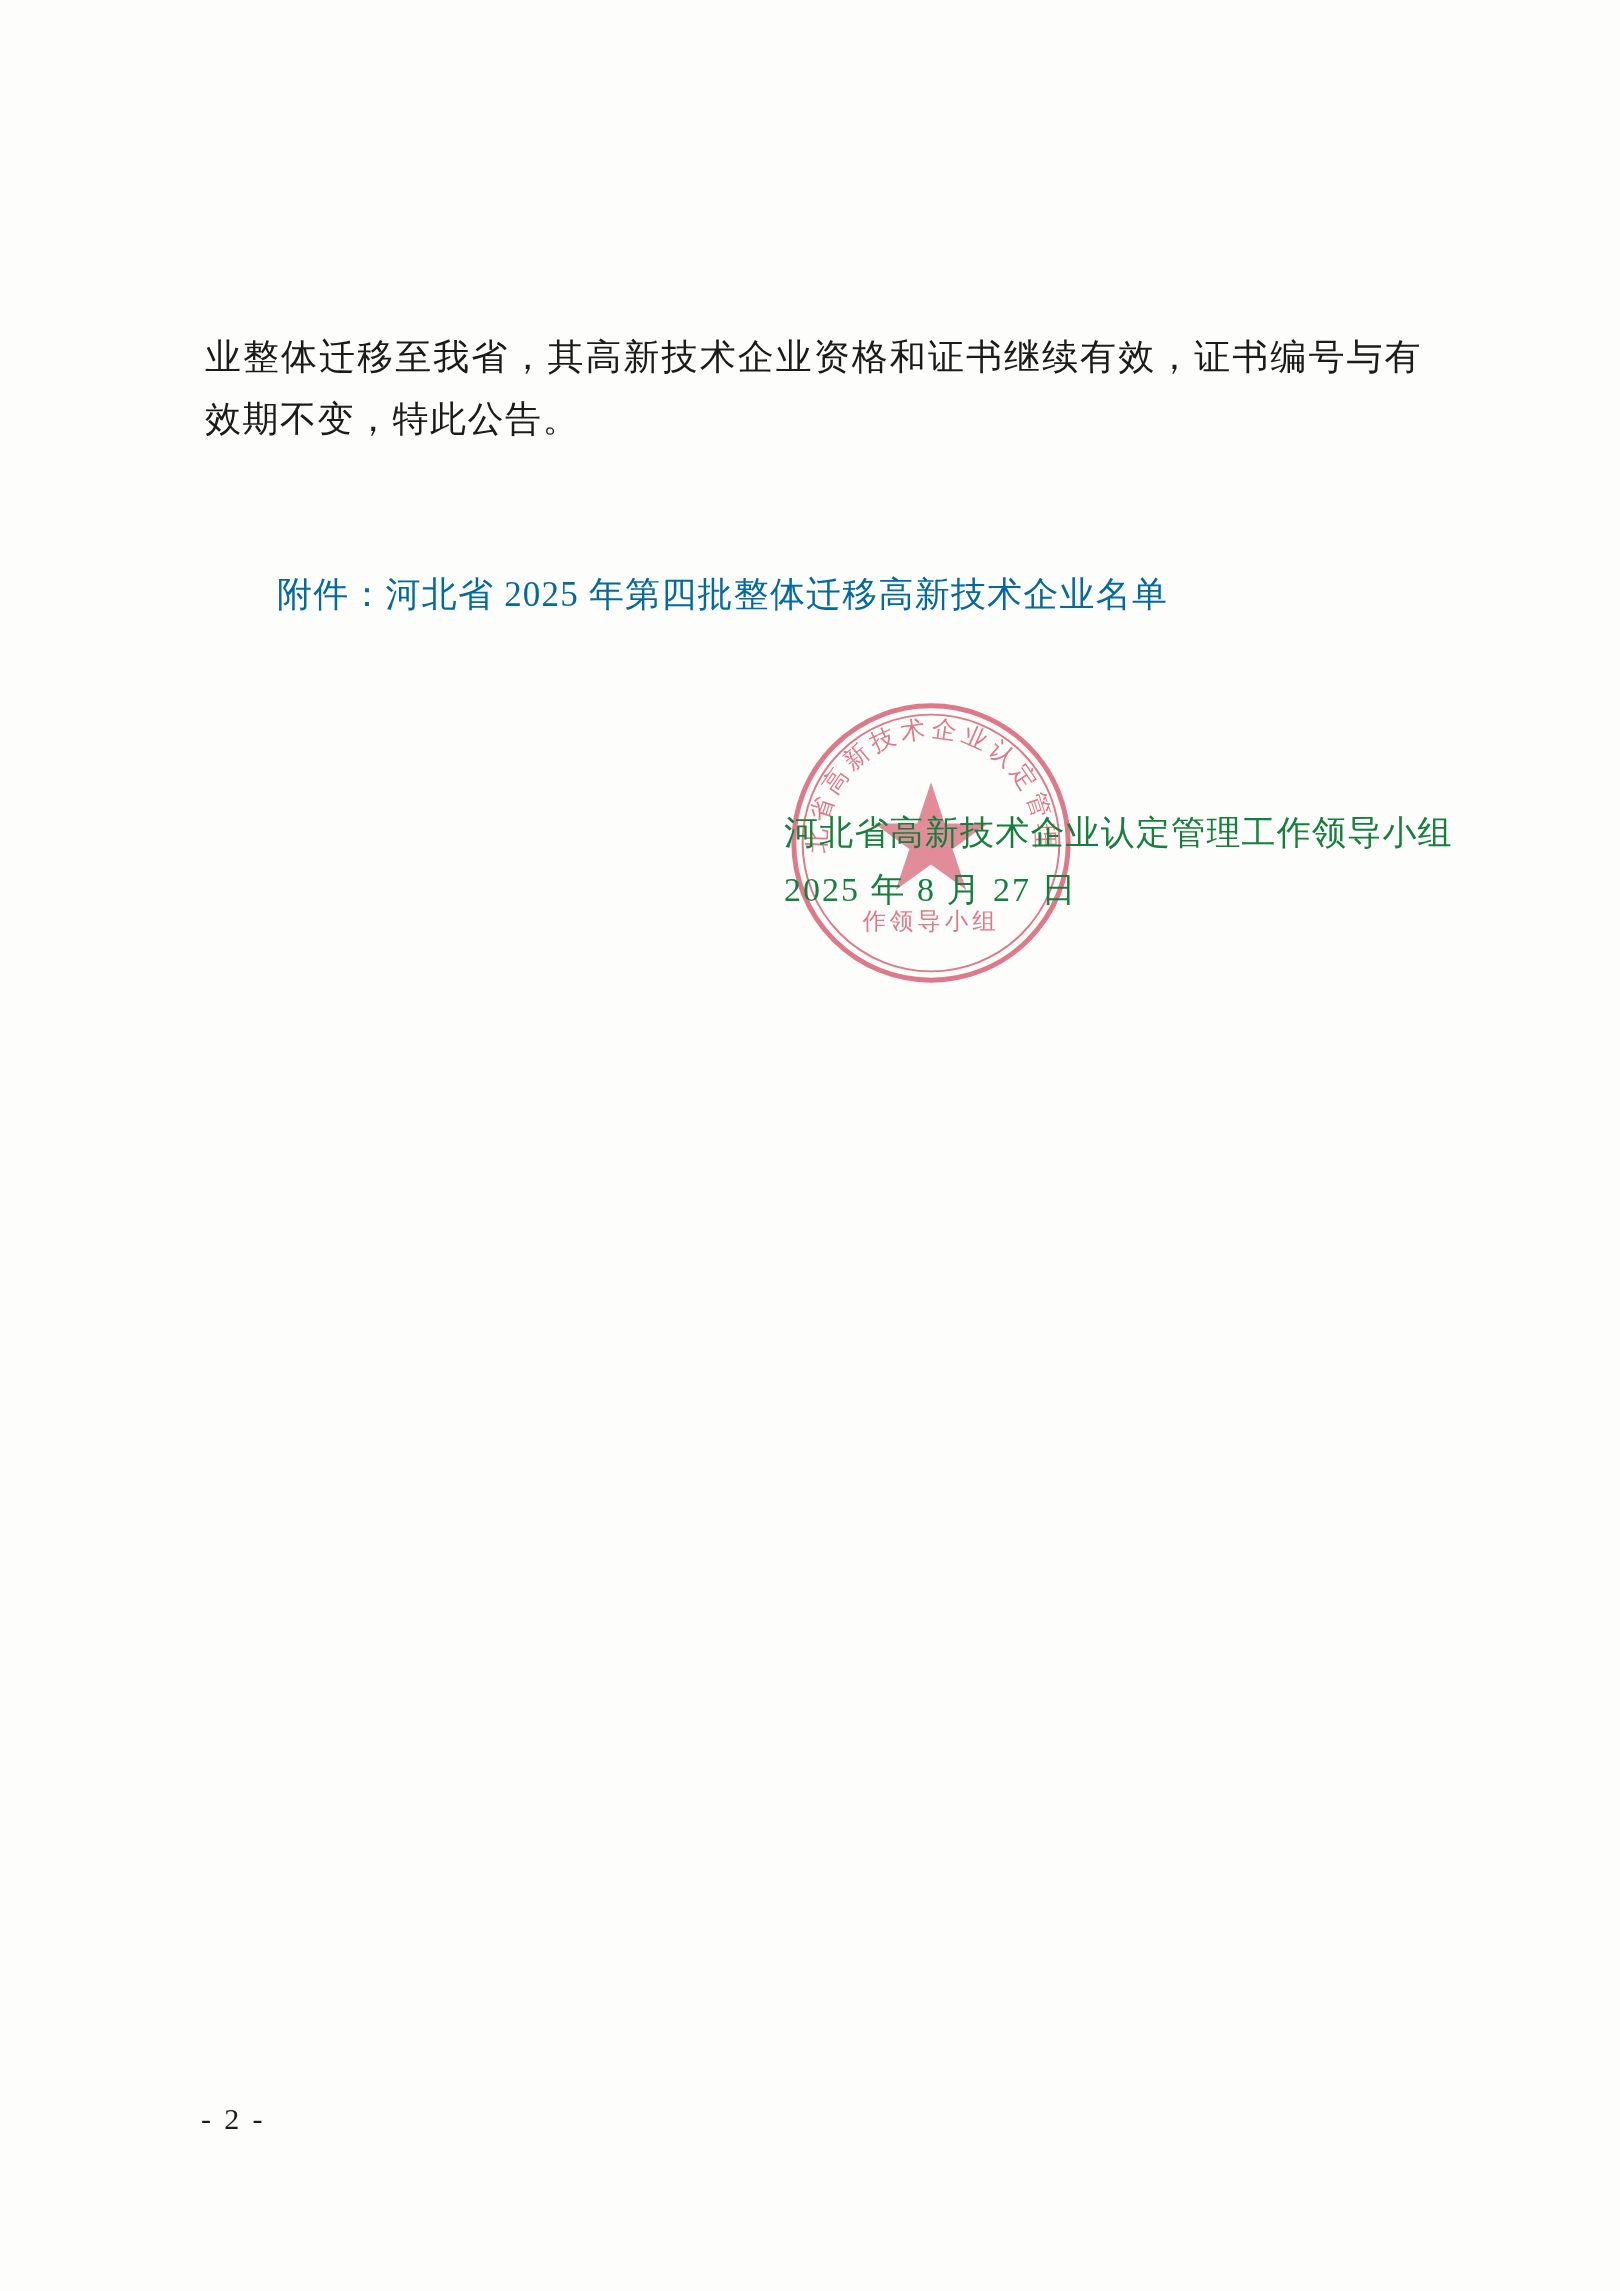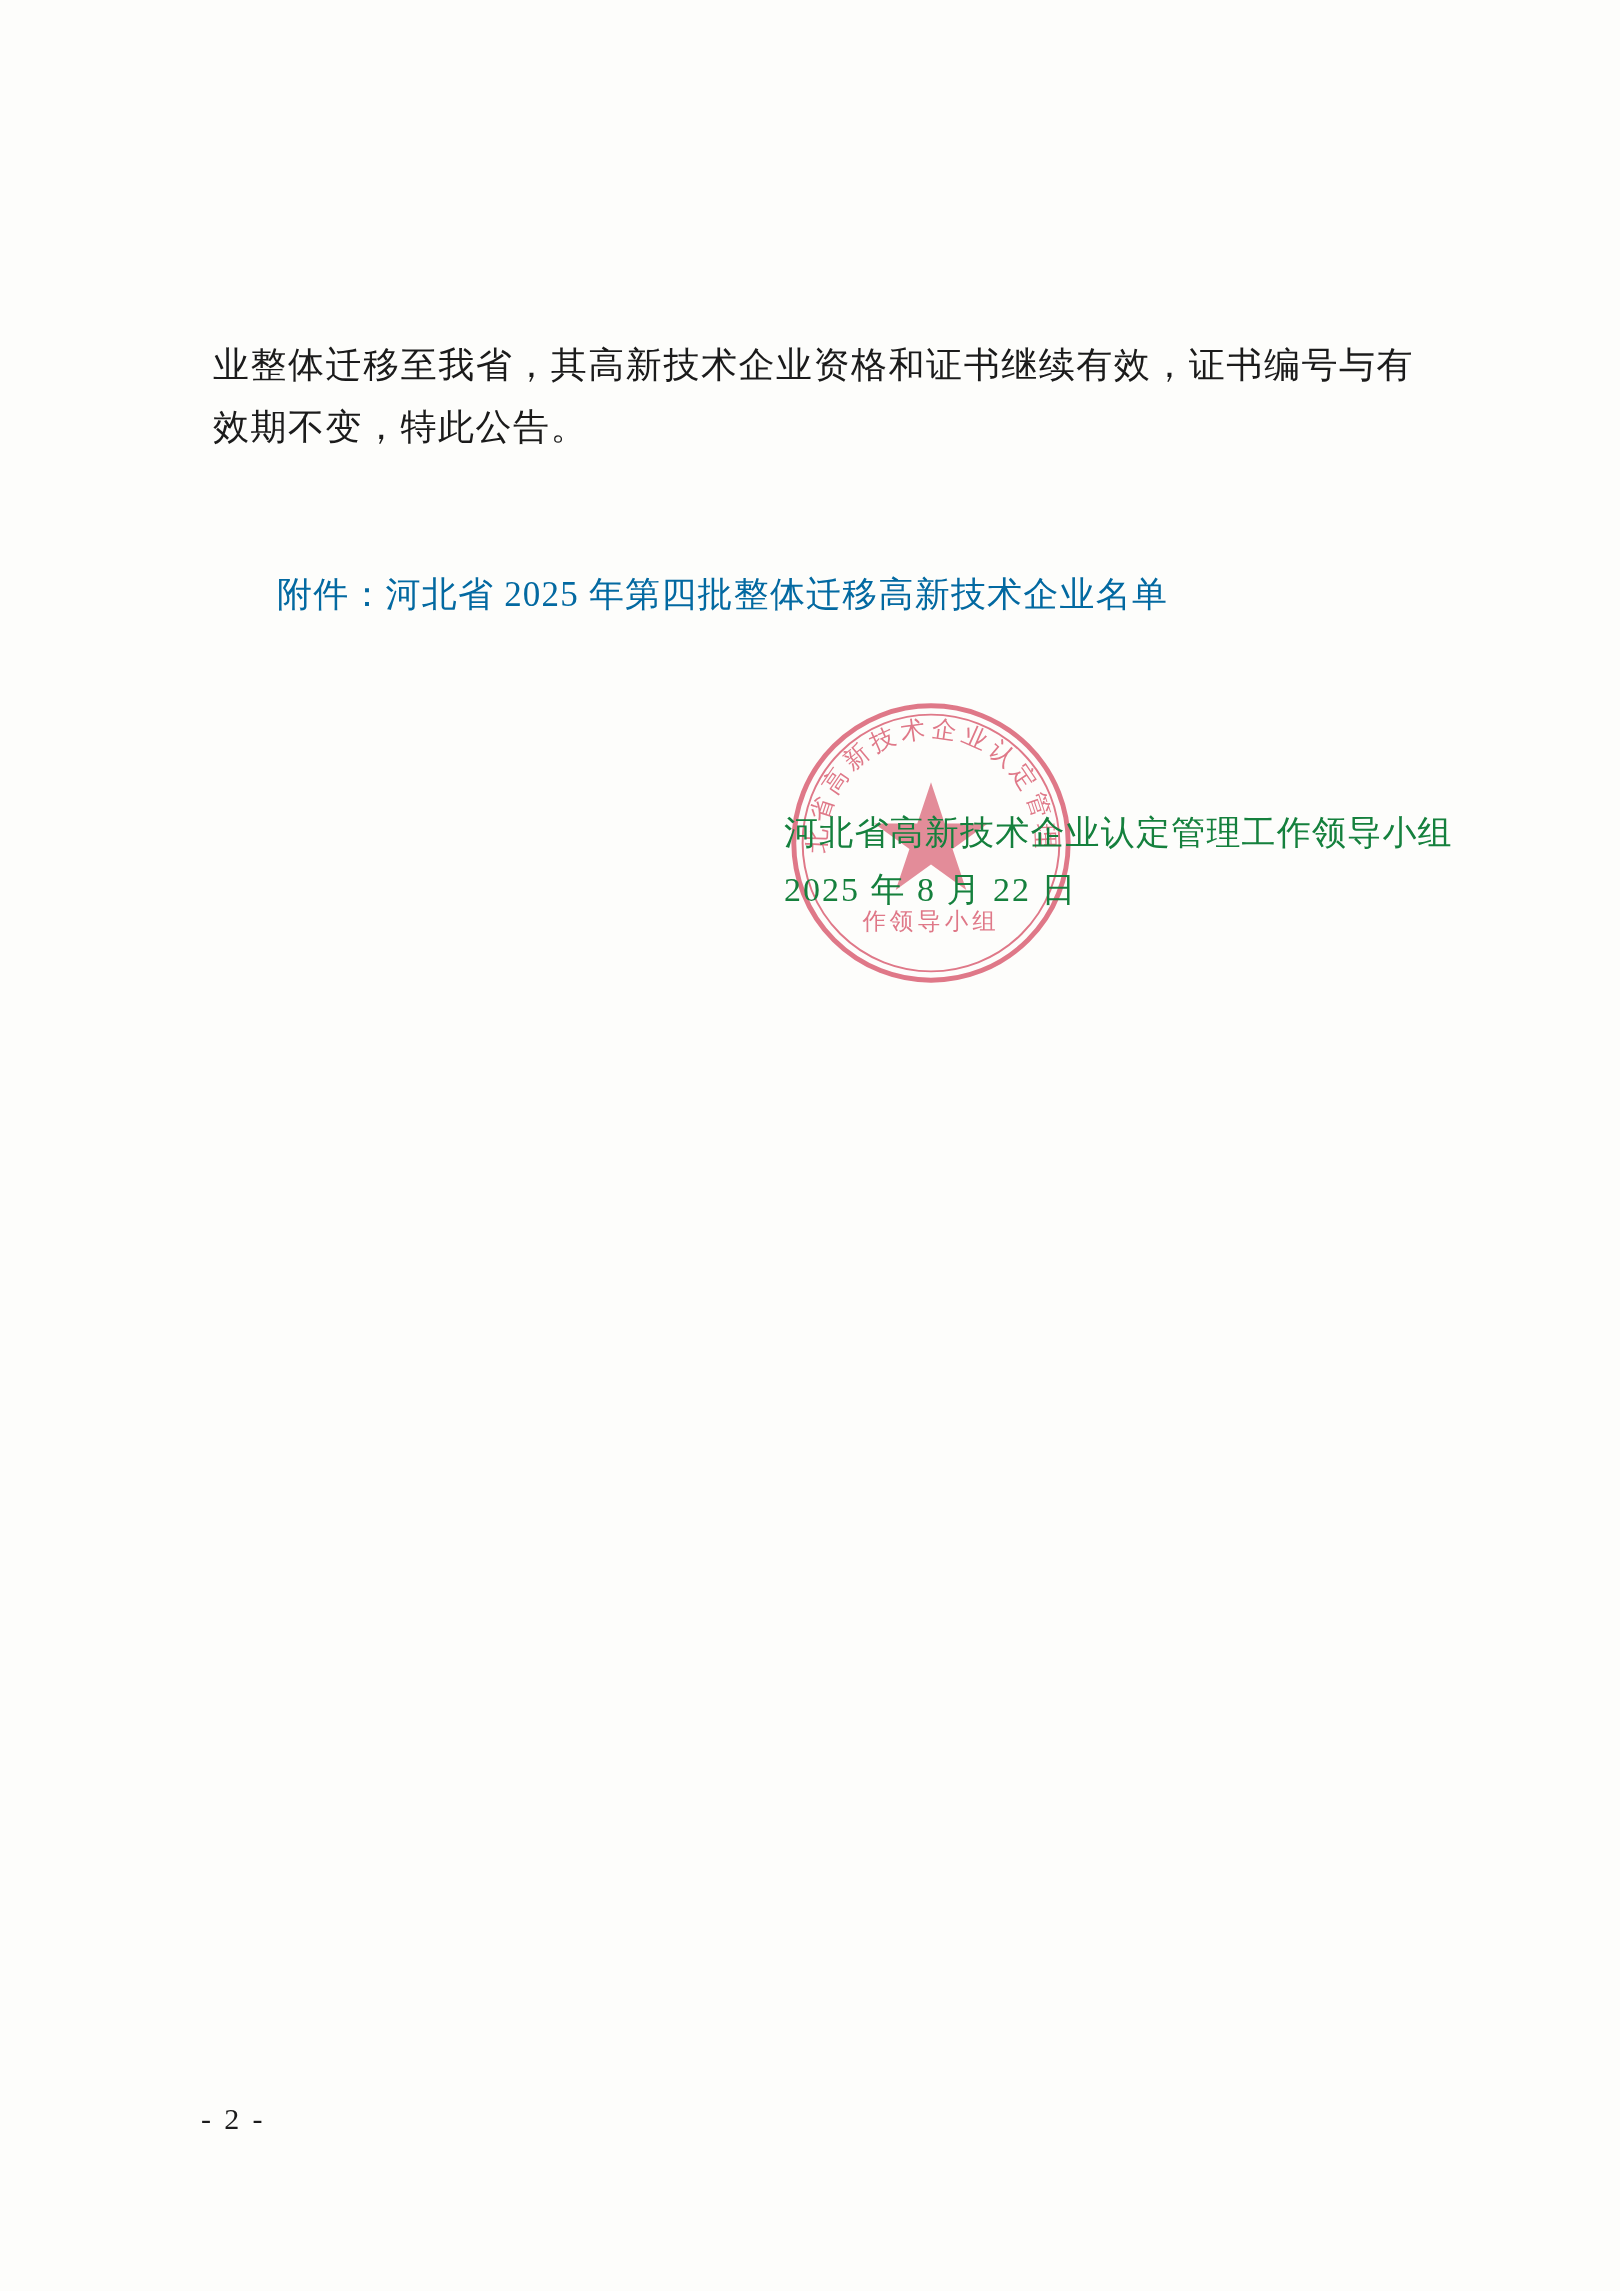"业整体迁移至我省，其高新技术企业资格和证书继续有效，证书编号与有效期不变，特此公" .body-text p { margin: 12px -> 4px }
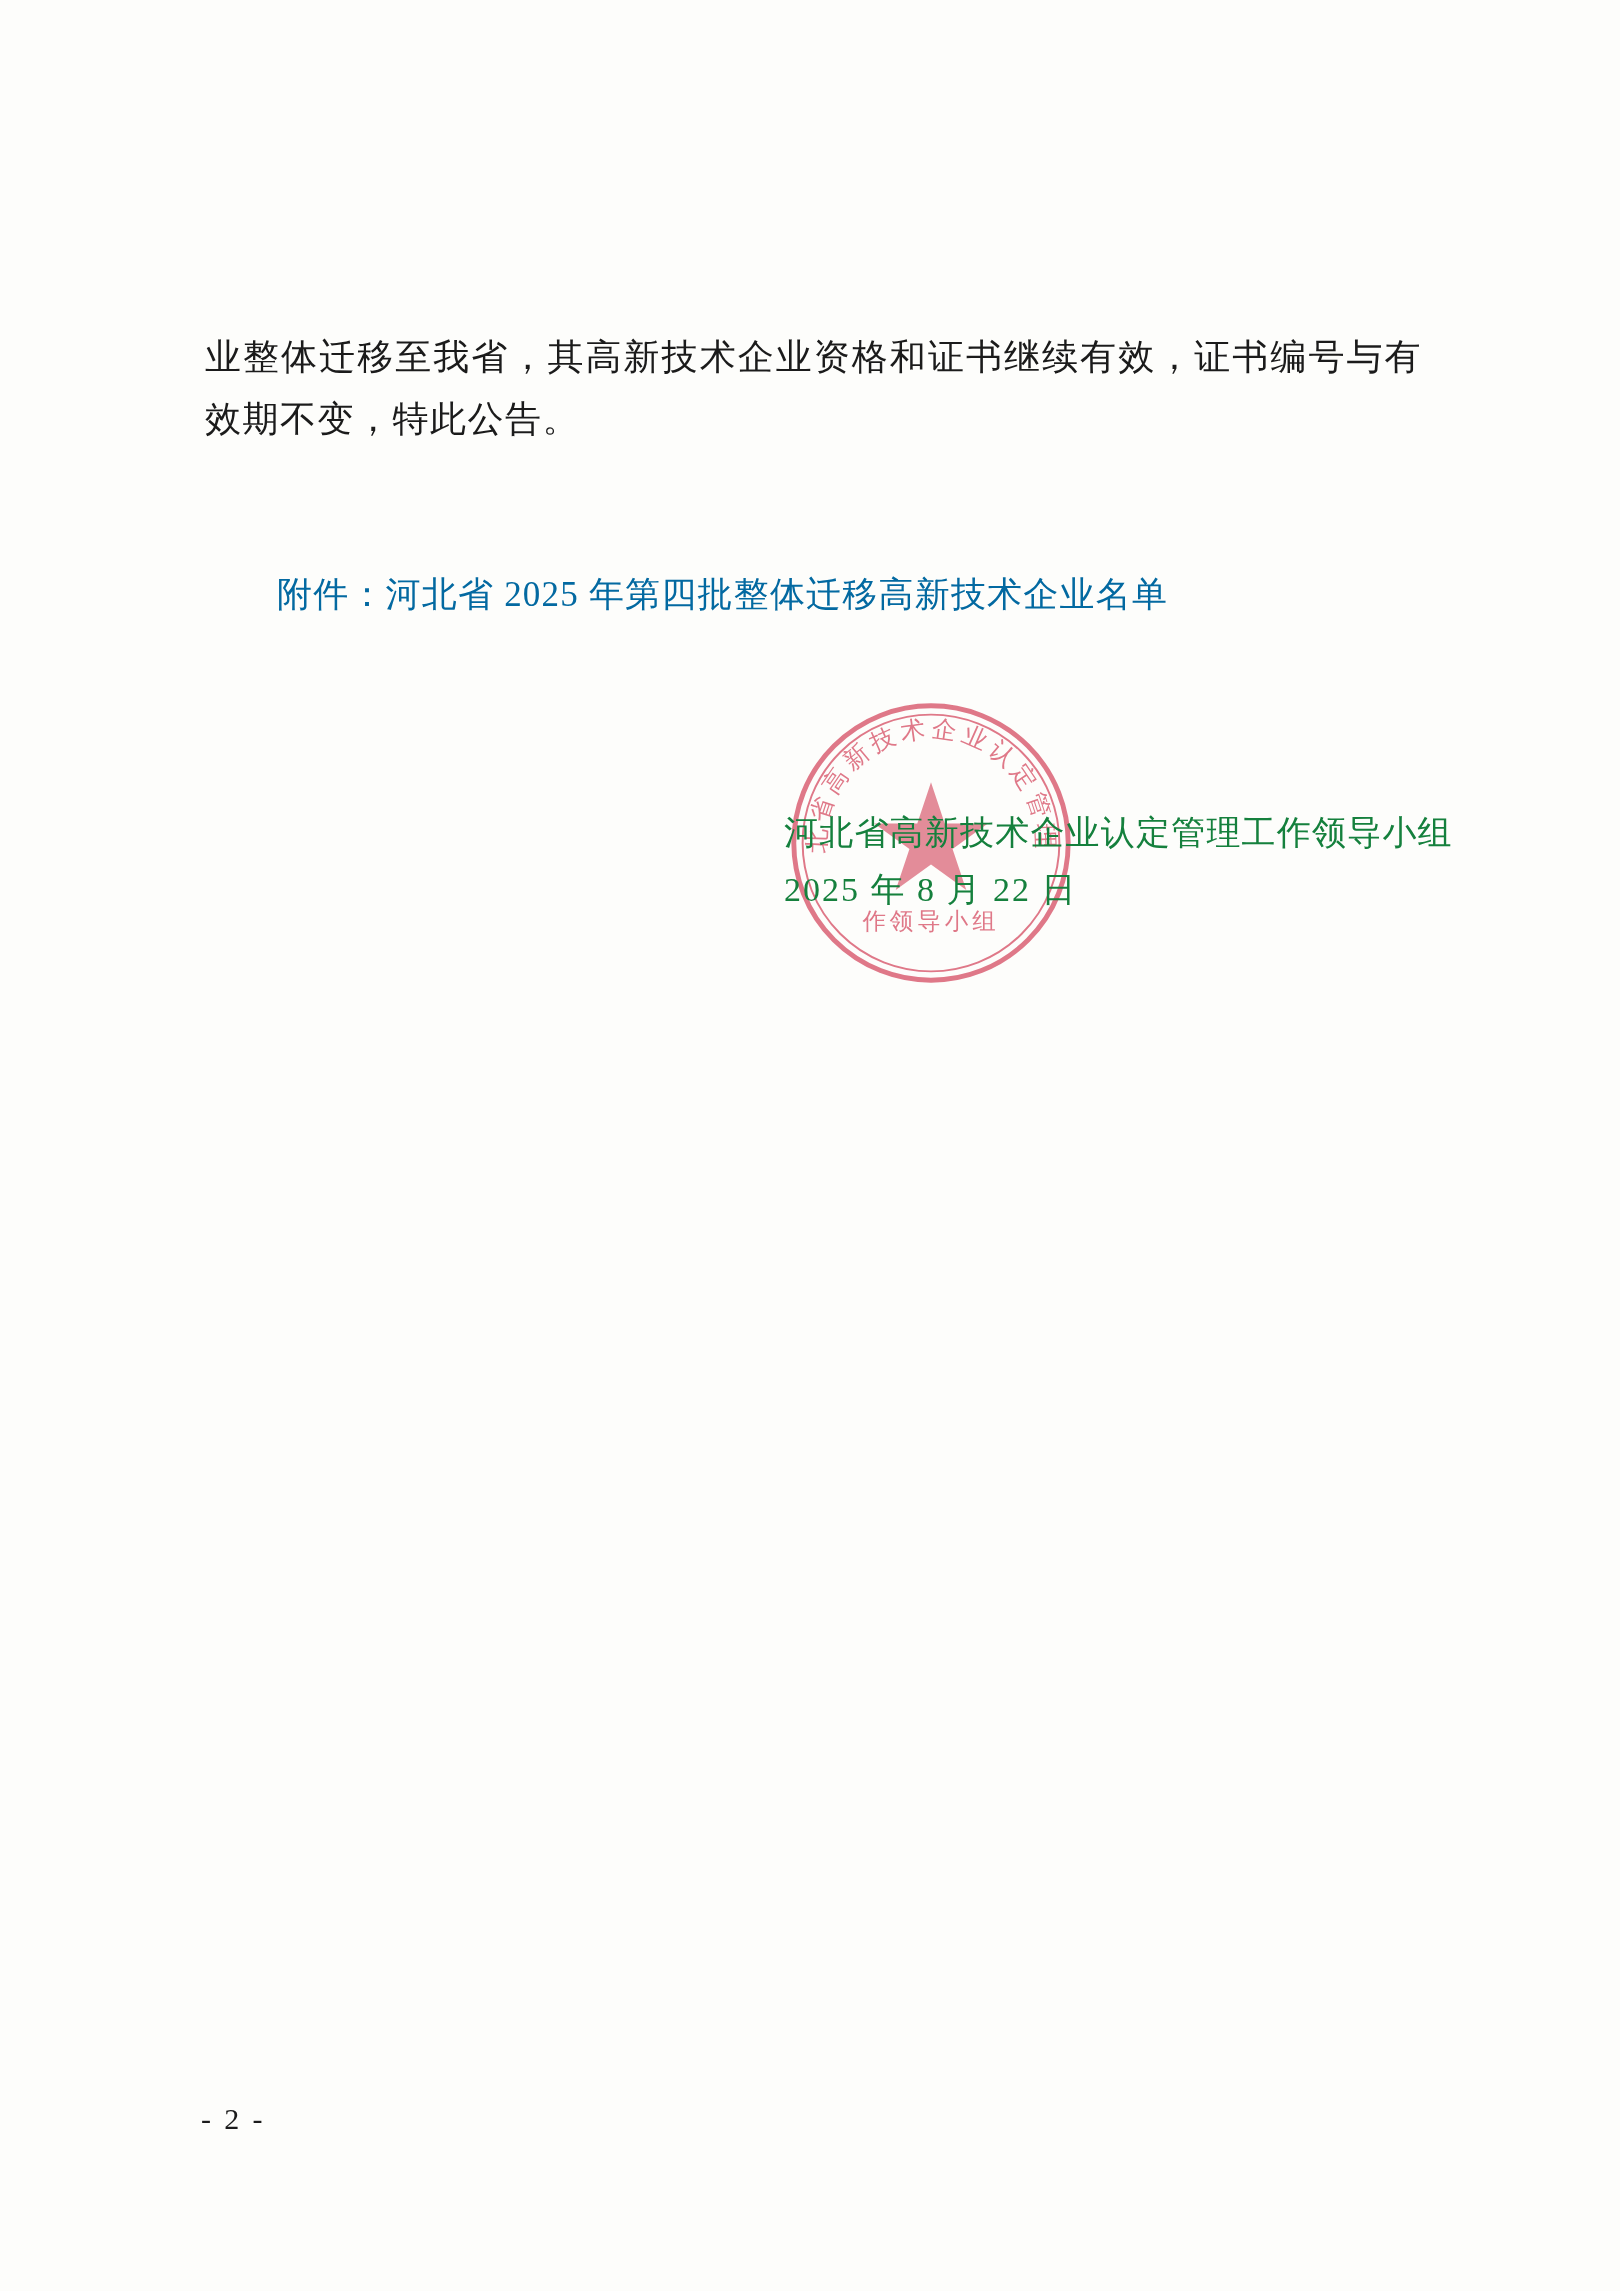"2025 年 8 月 22" span.date { text: 22 -> 27 }
